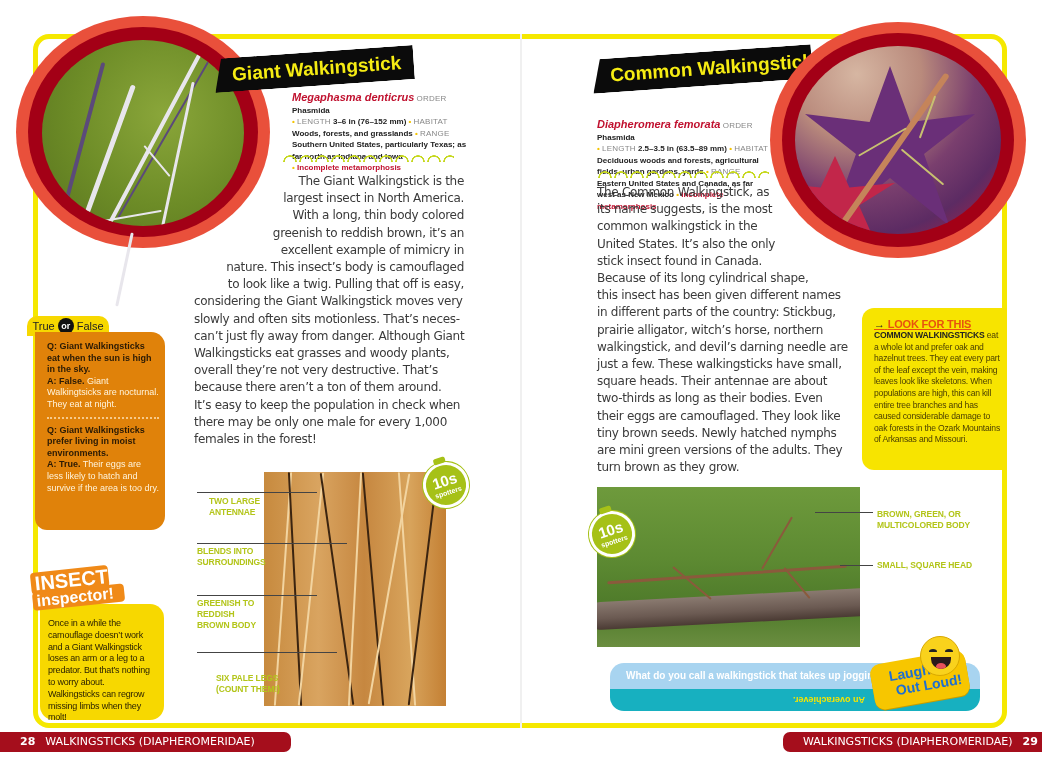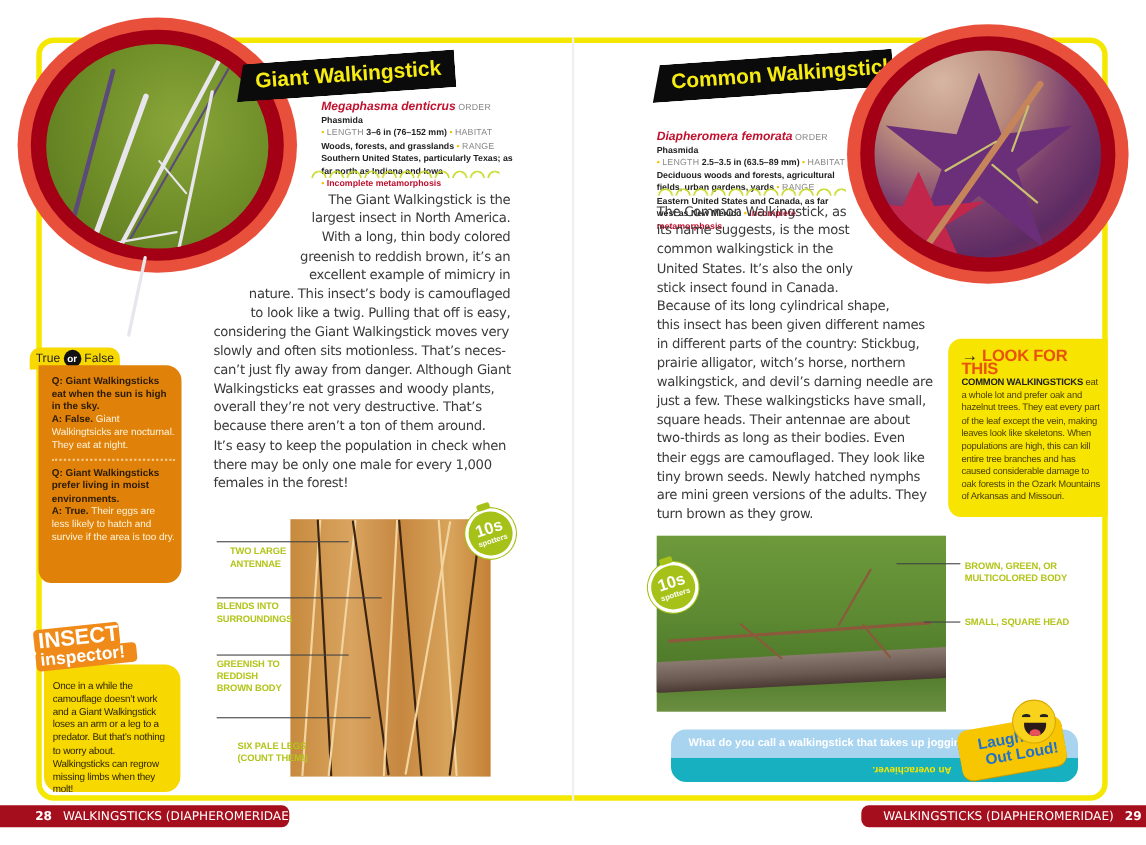"→ LOOK FOR THIS" div { font-size: 15px -> 11px; text-decoration: none -> underline }
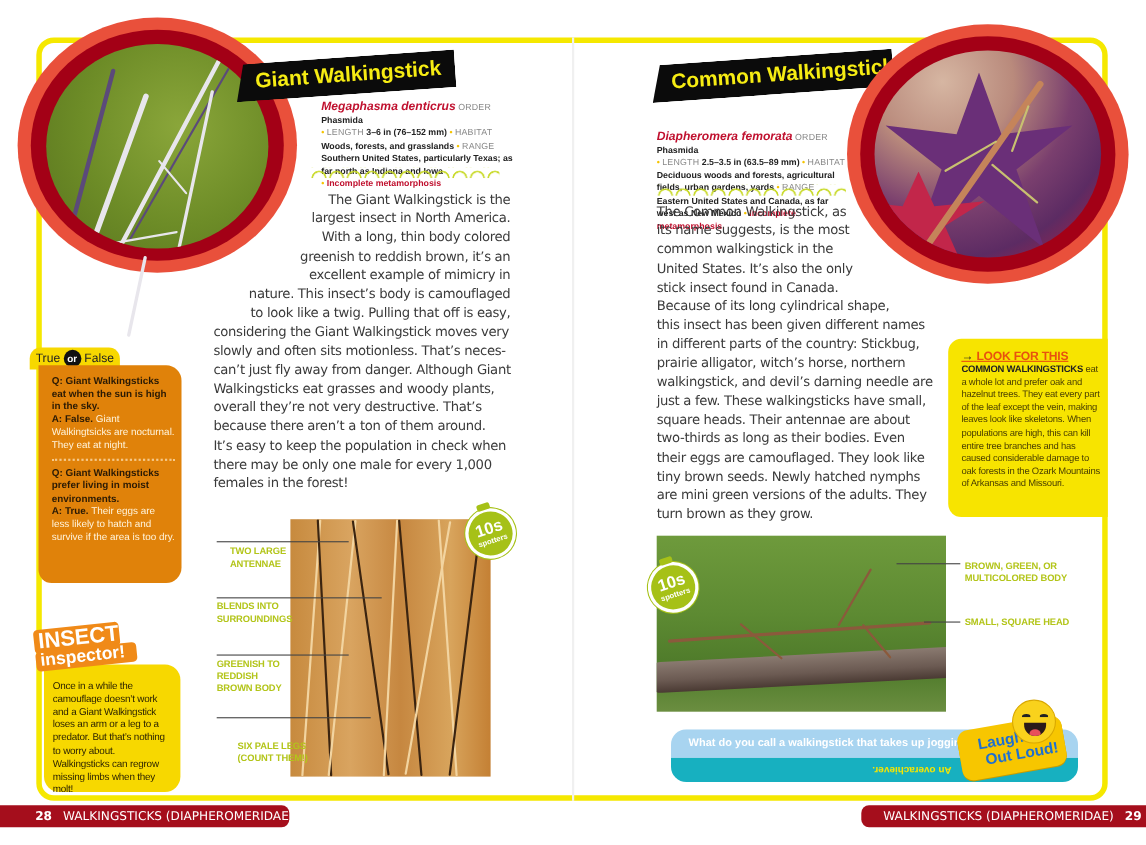"28 WALKINGSTICKS (DIAPHEROMERIDAE)" #footer-left { padding-left: 32px -> 20px; width: 263px -> 291px }
